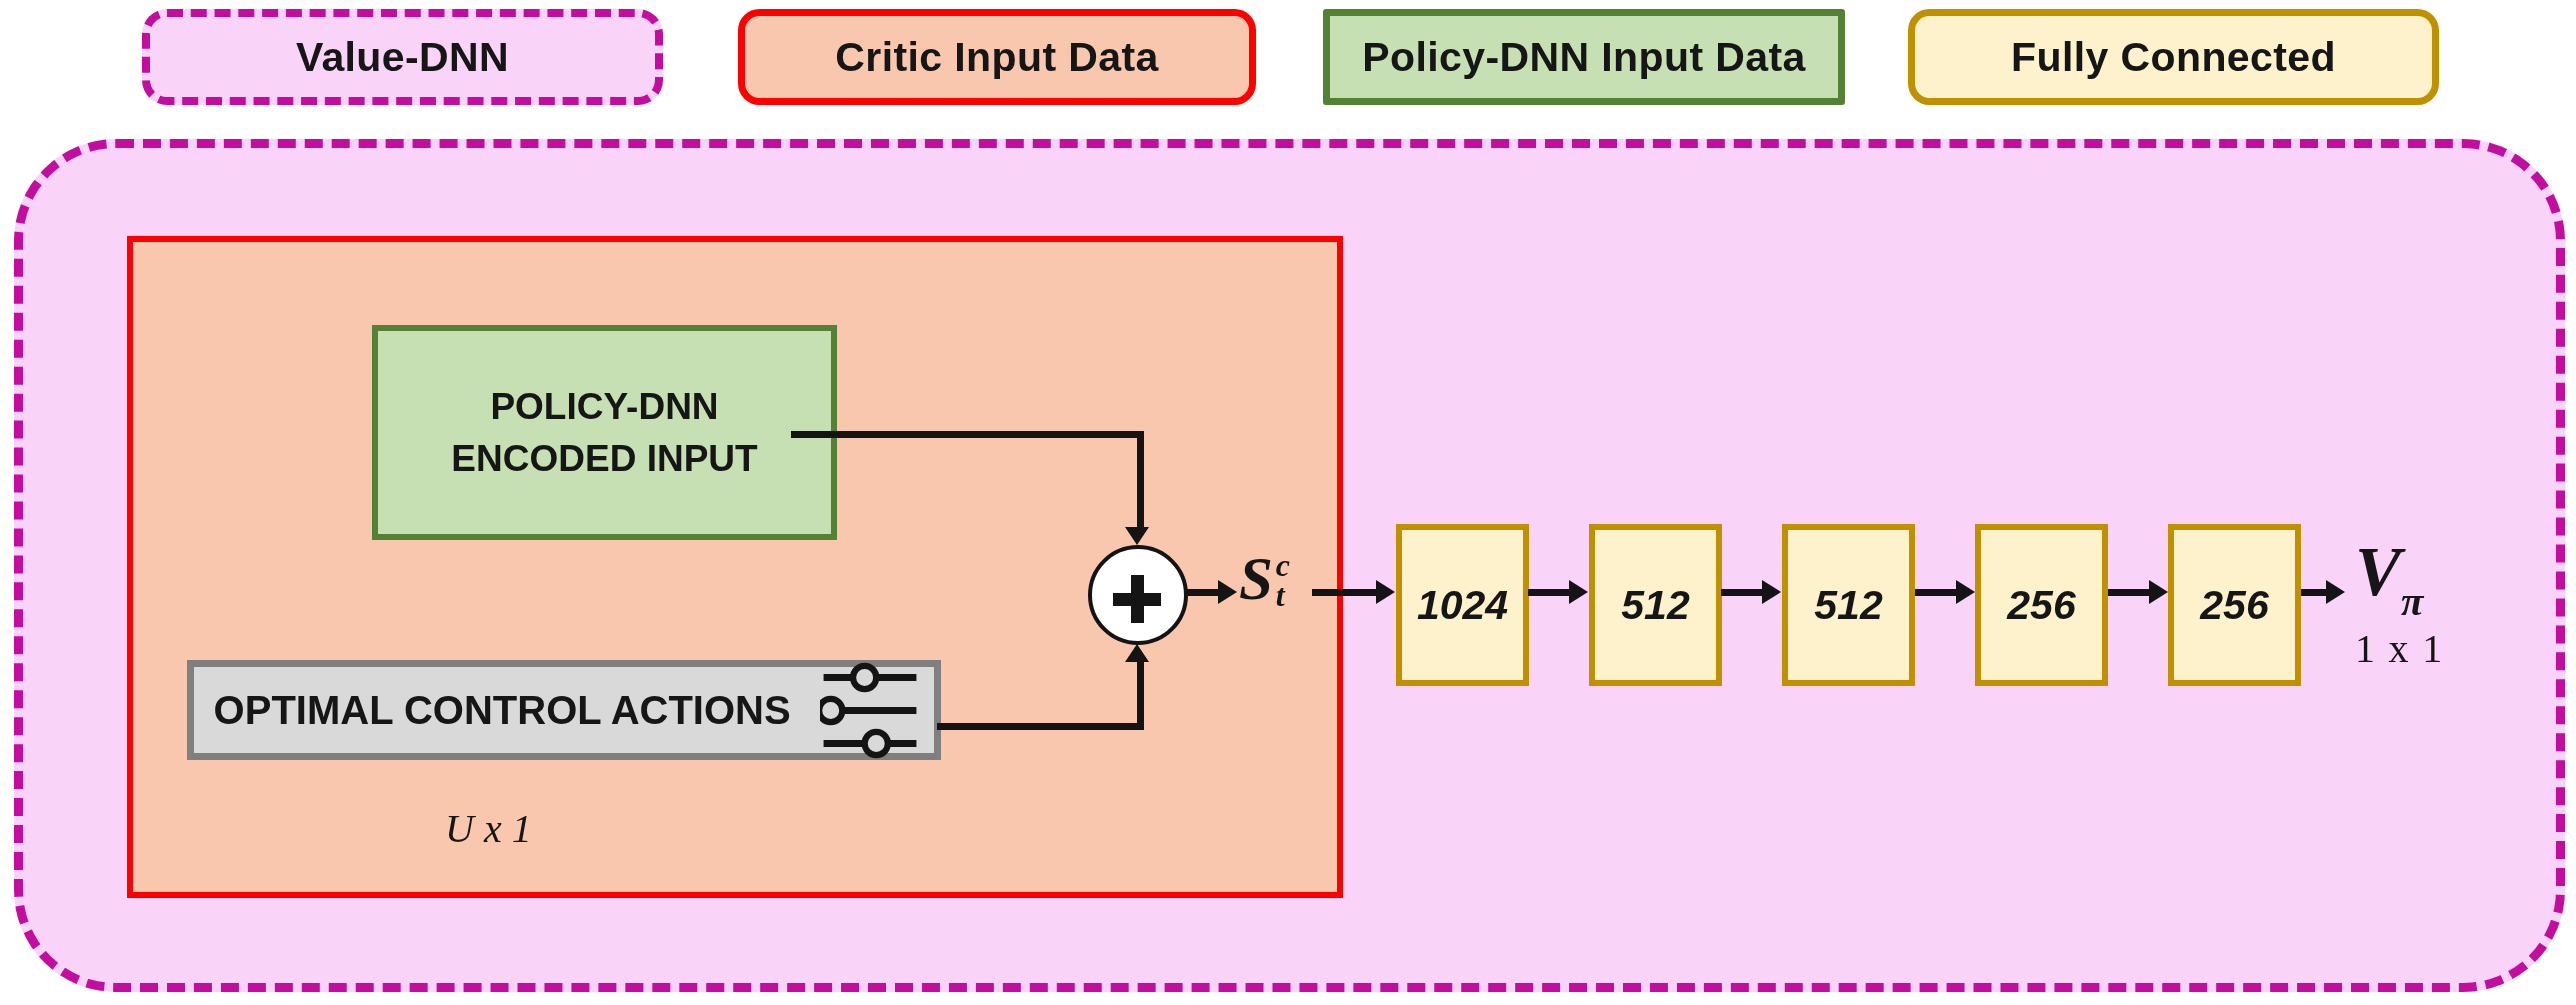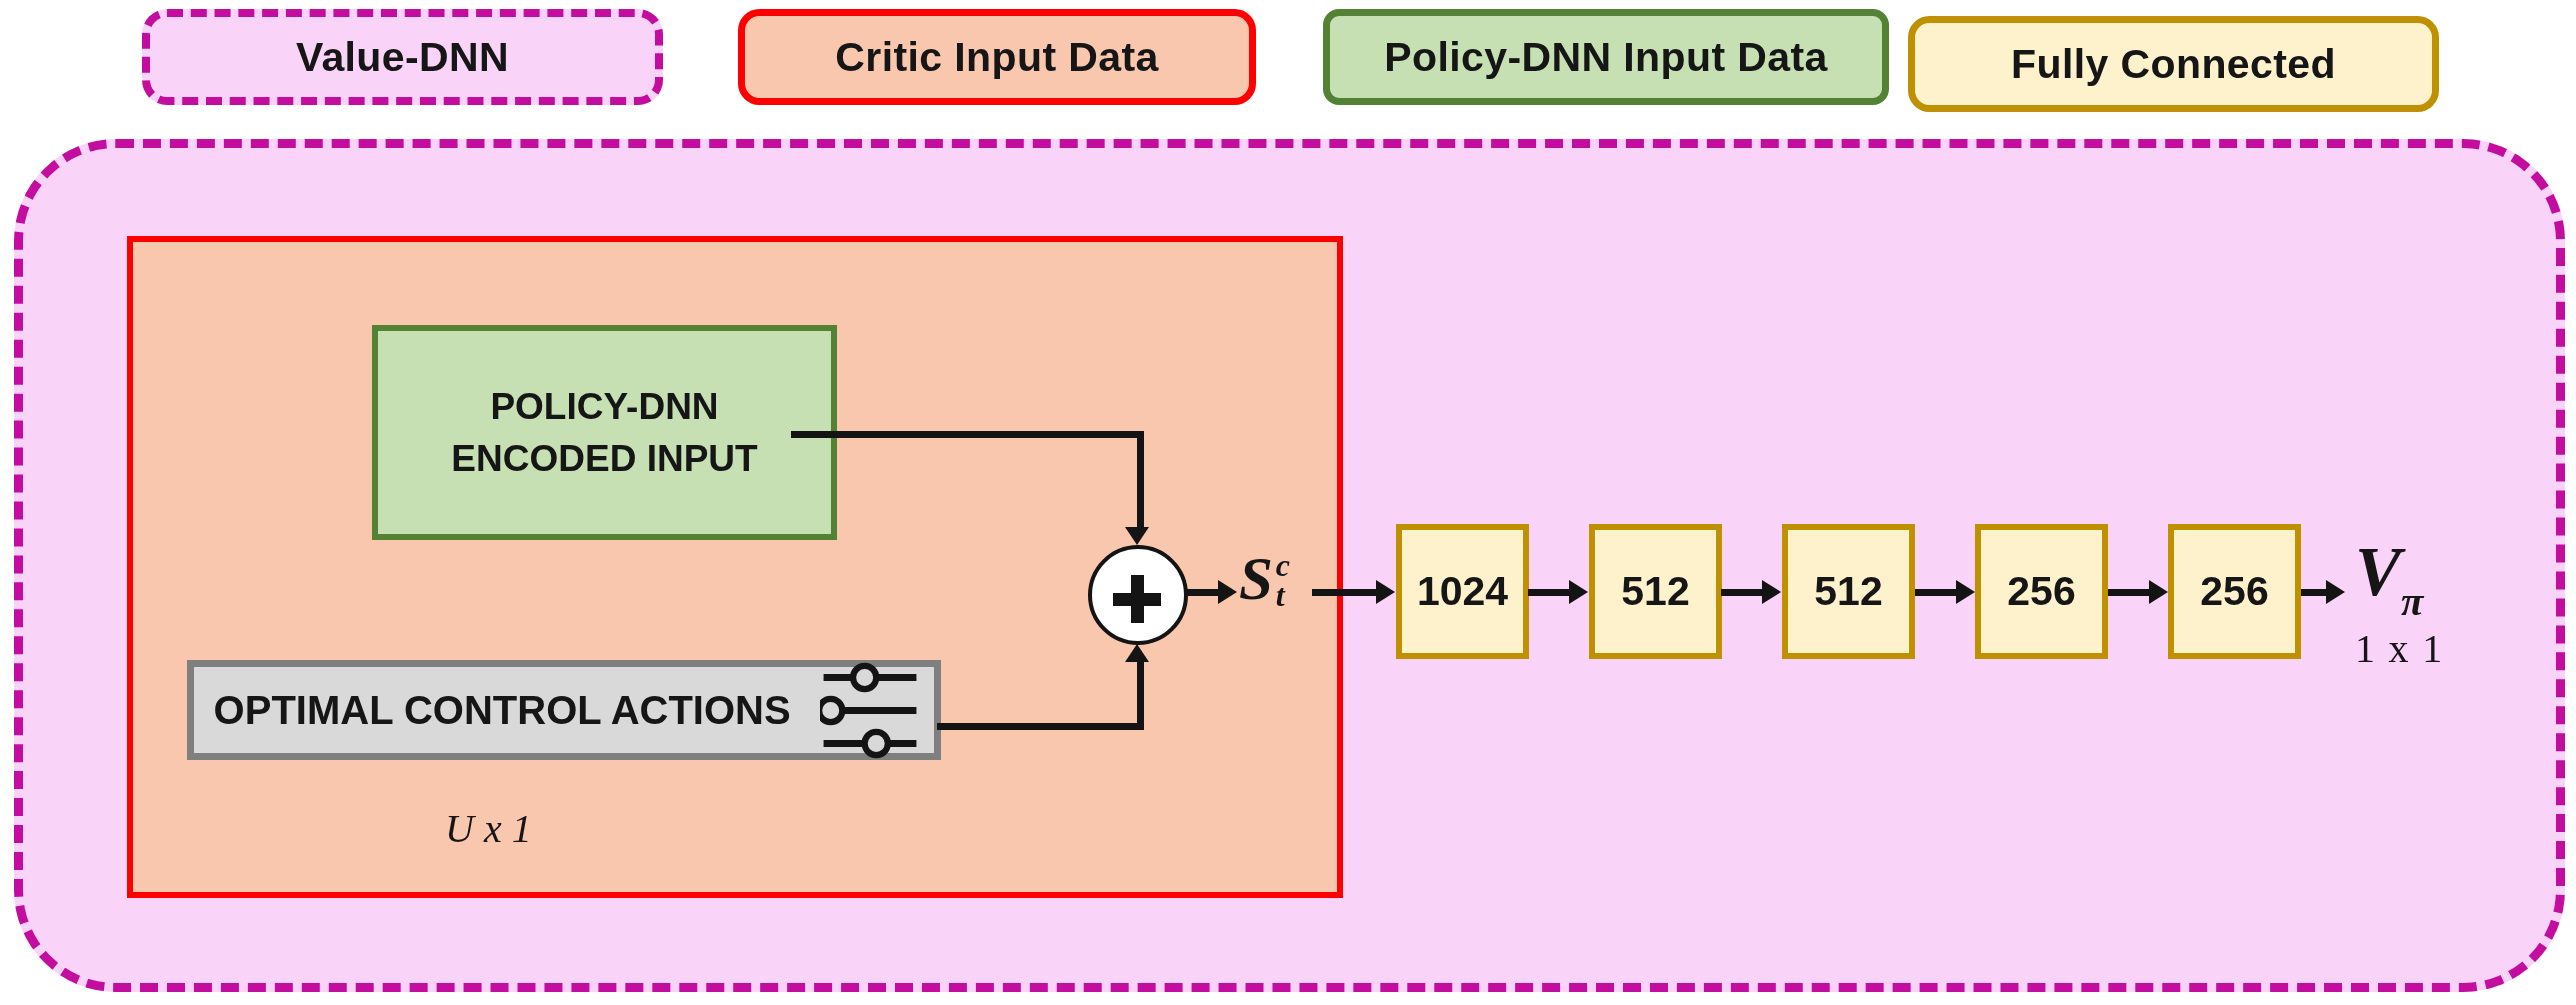"Policy-DNN Input Data" .legend-policy { border-radius: 16px -> 3px; width: 566px -> 522px }
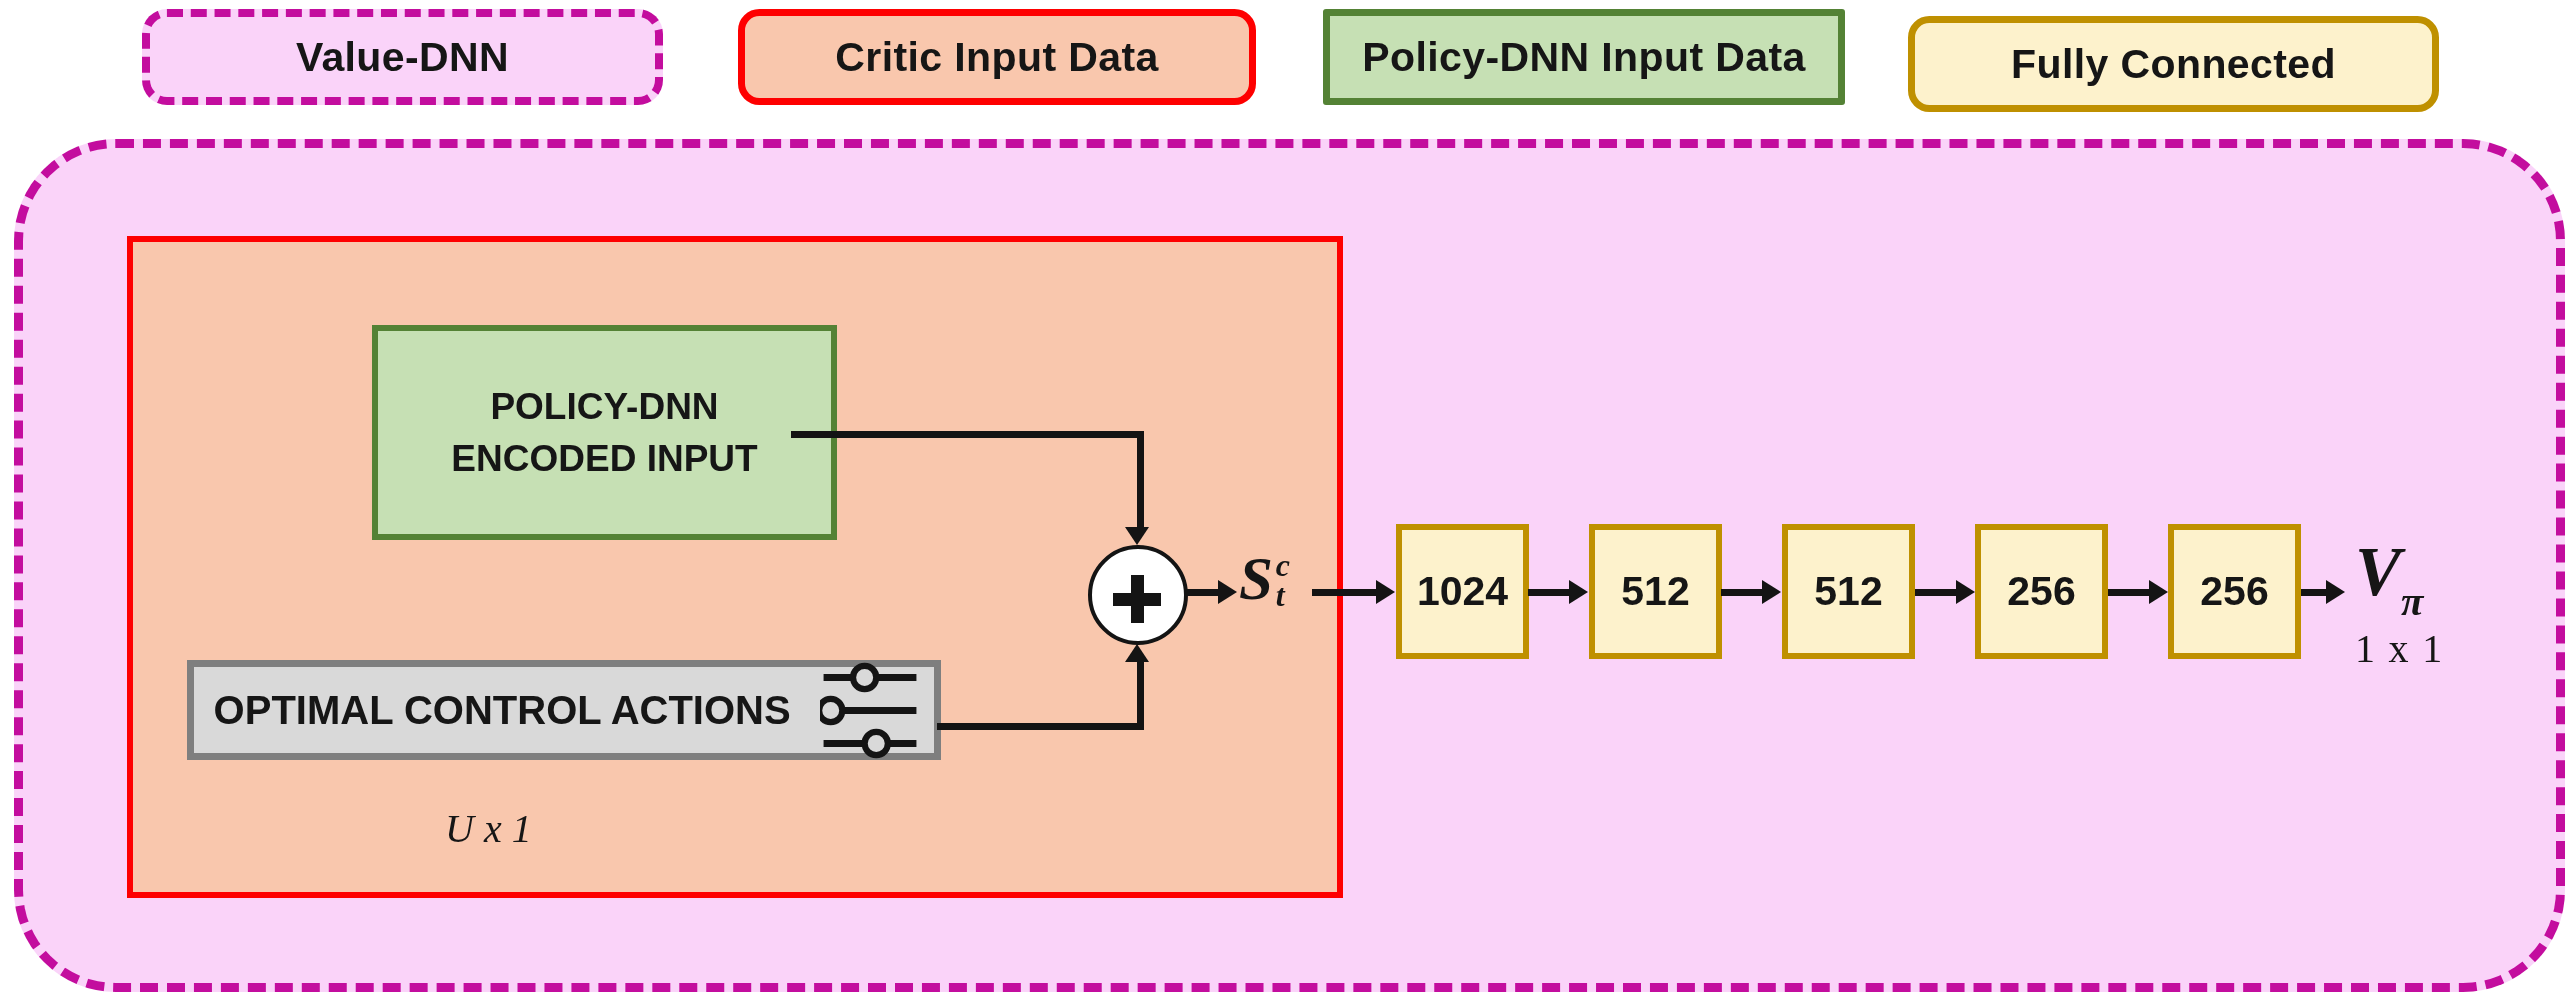"Fully Connected" .legend-fully { margin-top: 7px -> none }
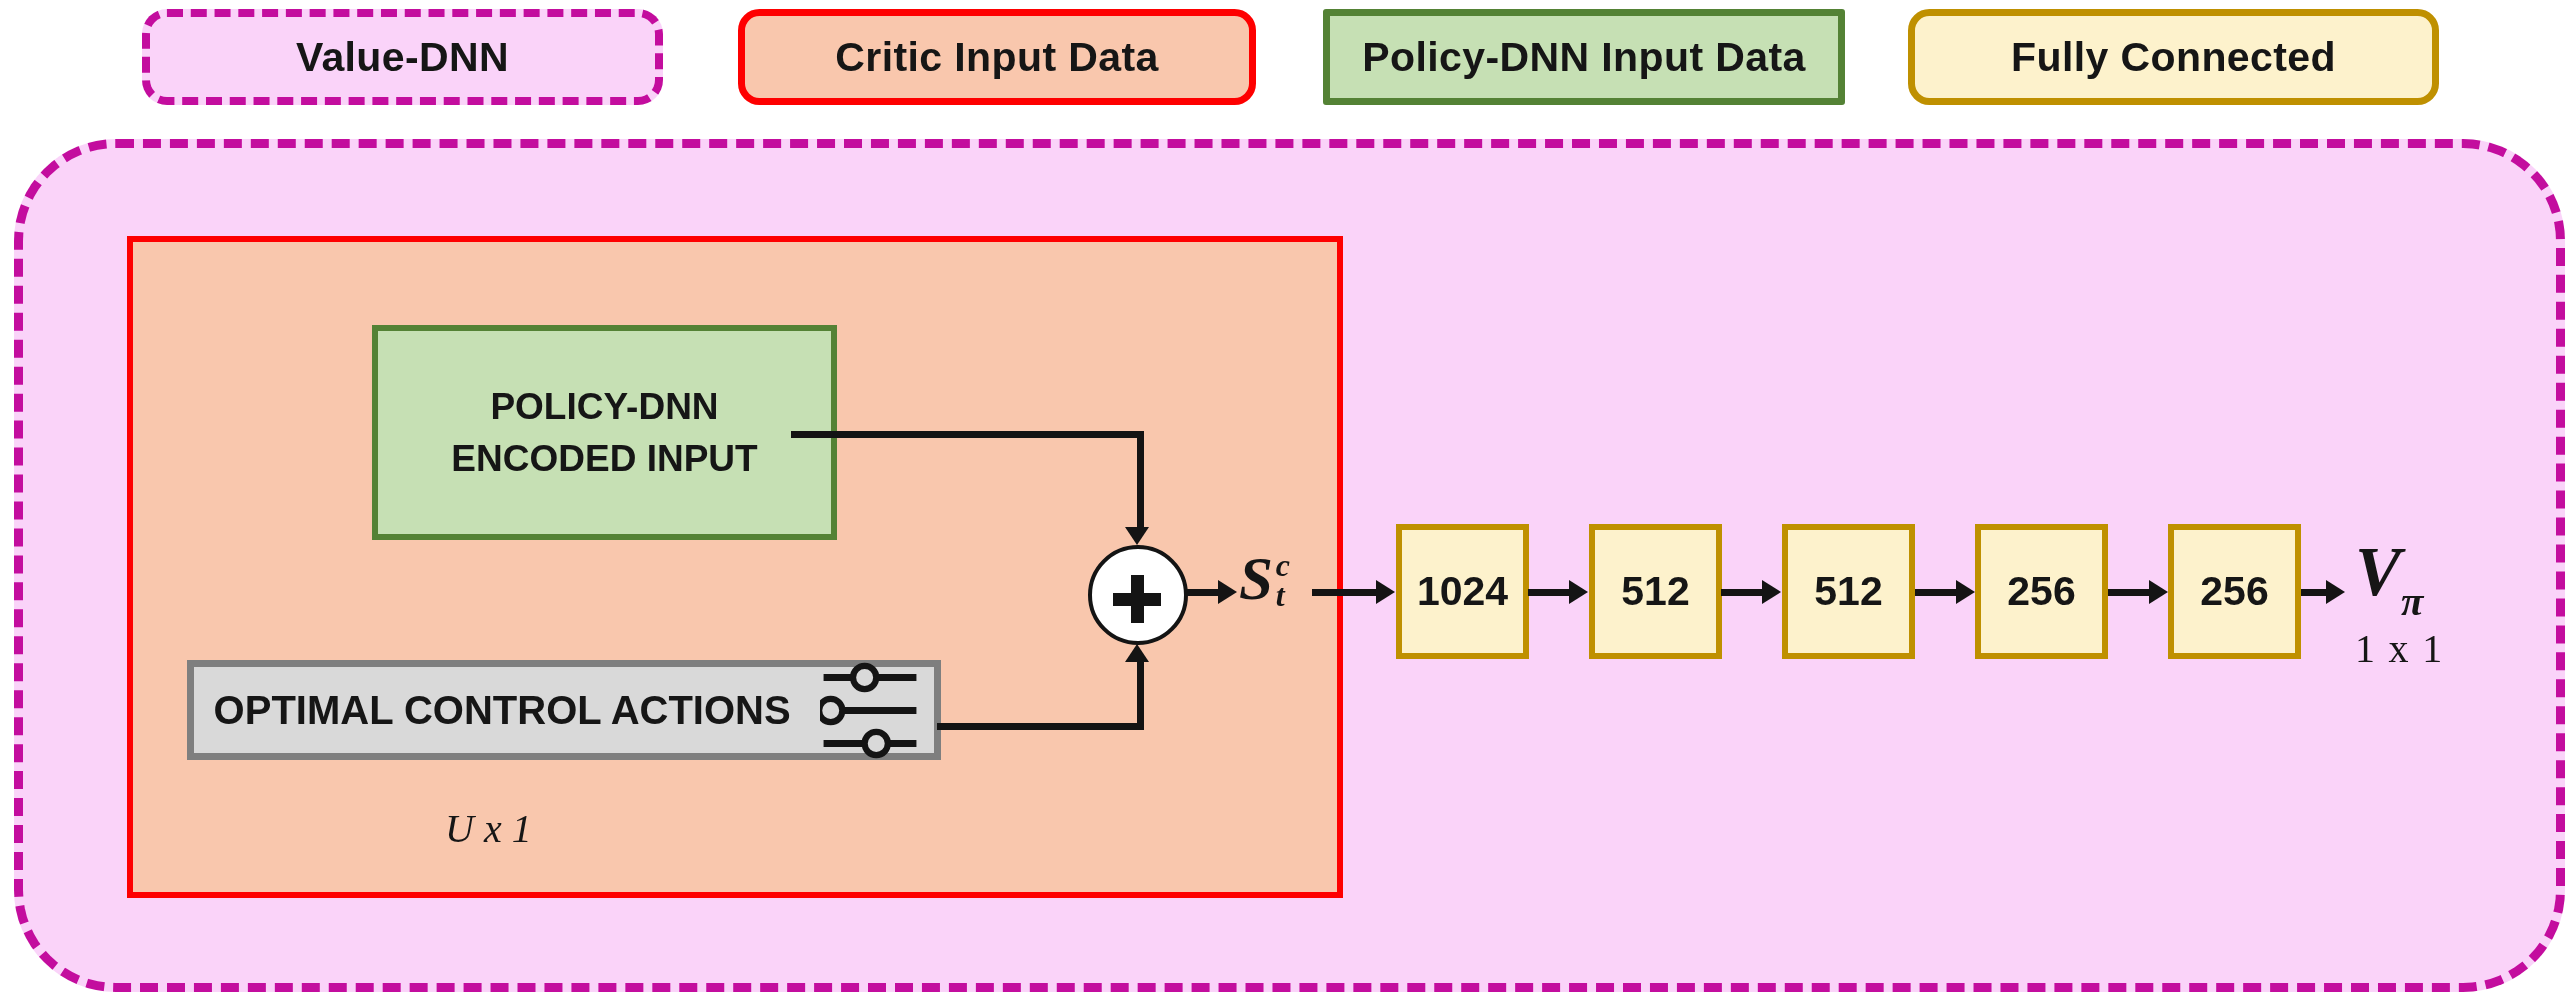"1024" .fc-box { font-style: none -> italic; height: 135px -> 162px }
